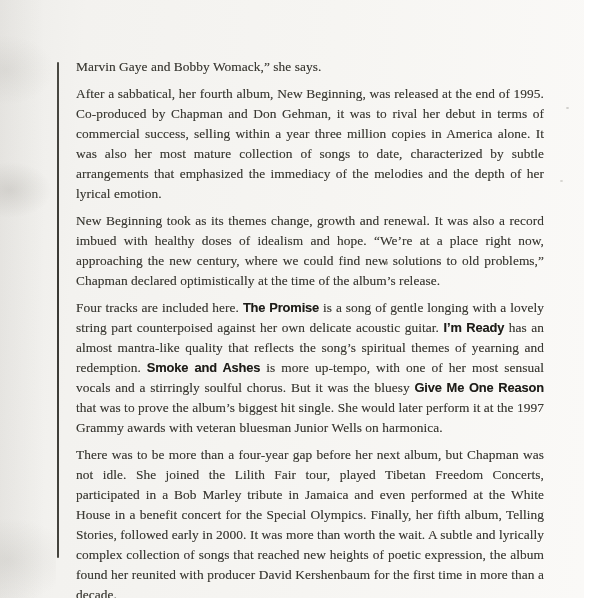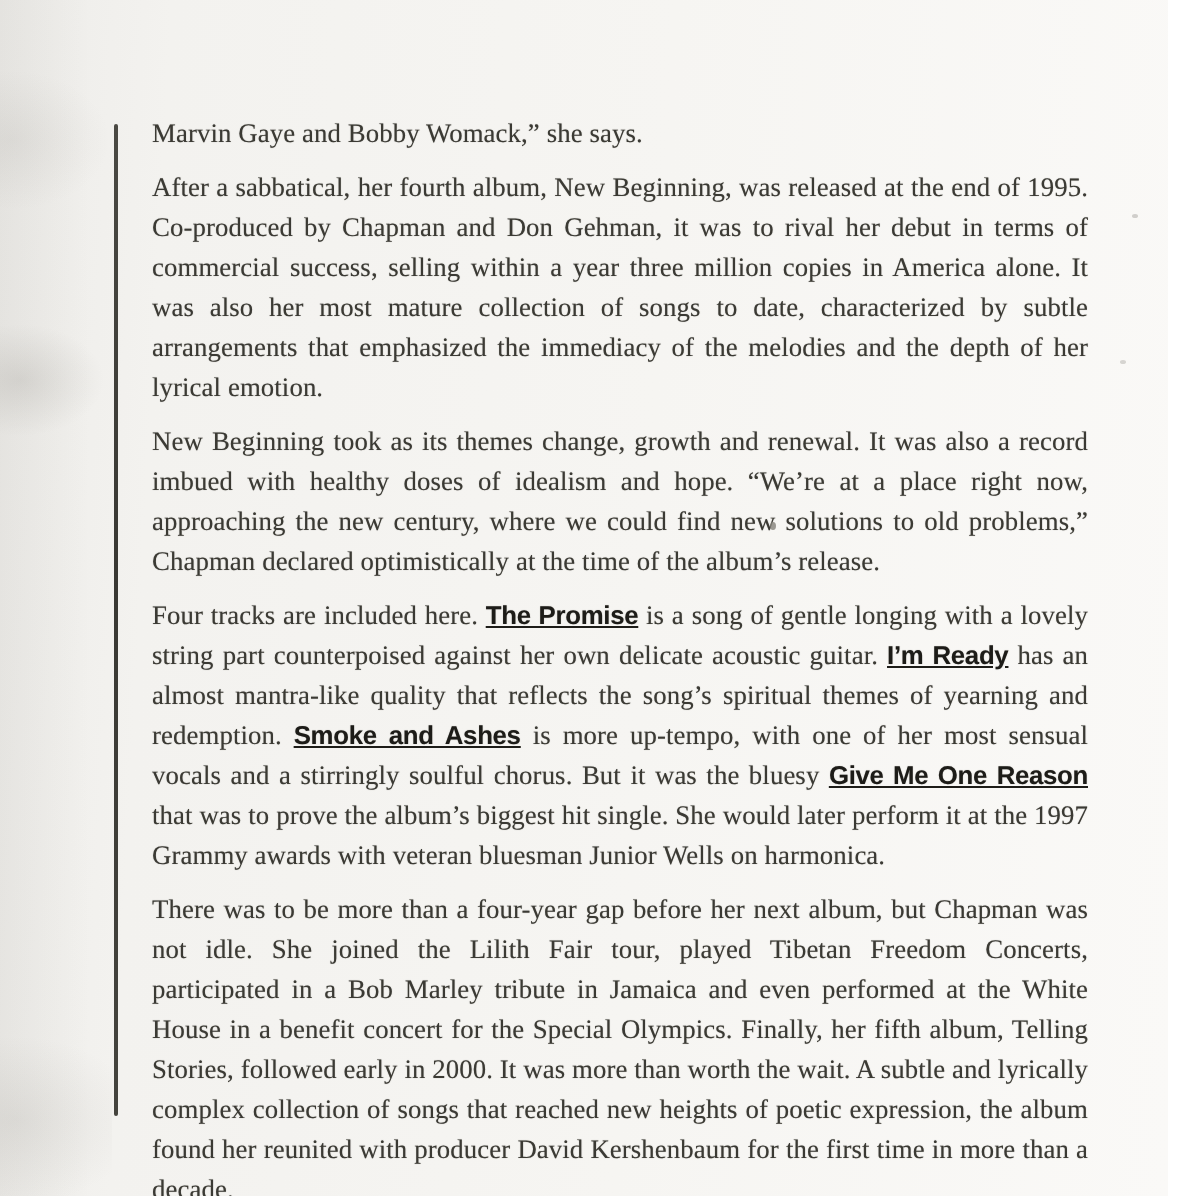"The Promise" .run-bold { text-decoration: underline -> none }
